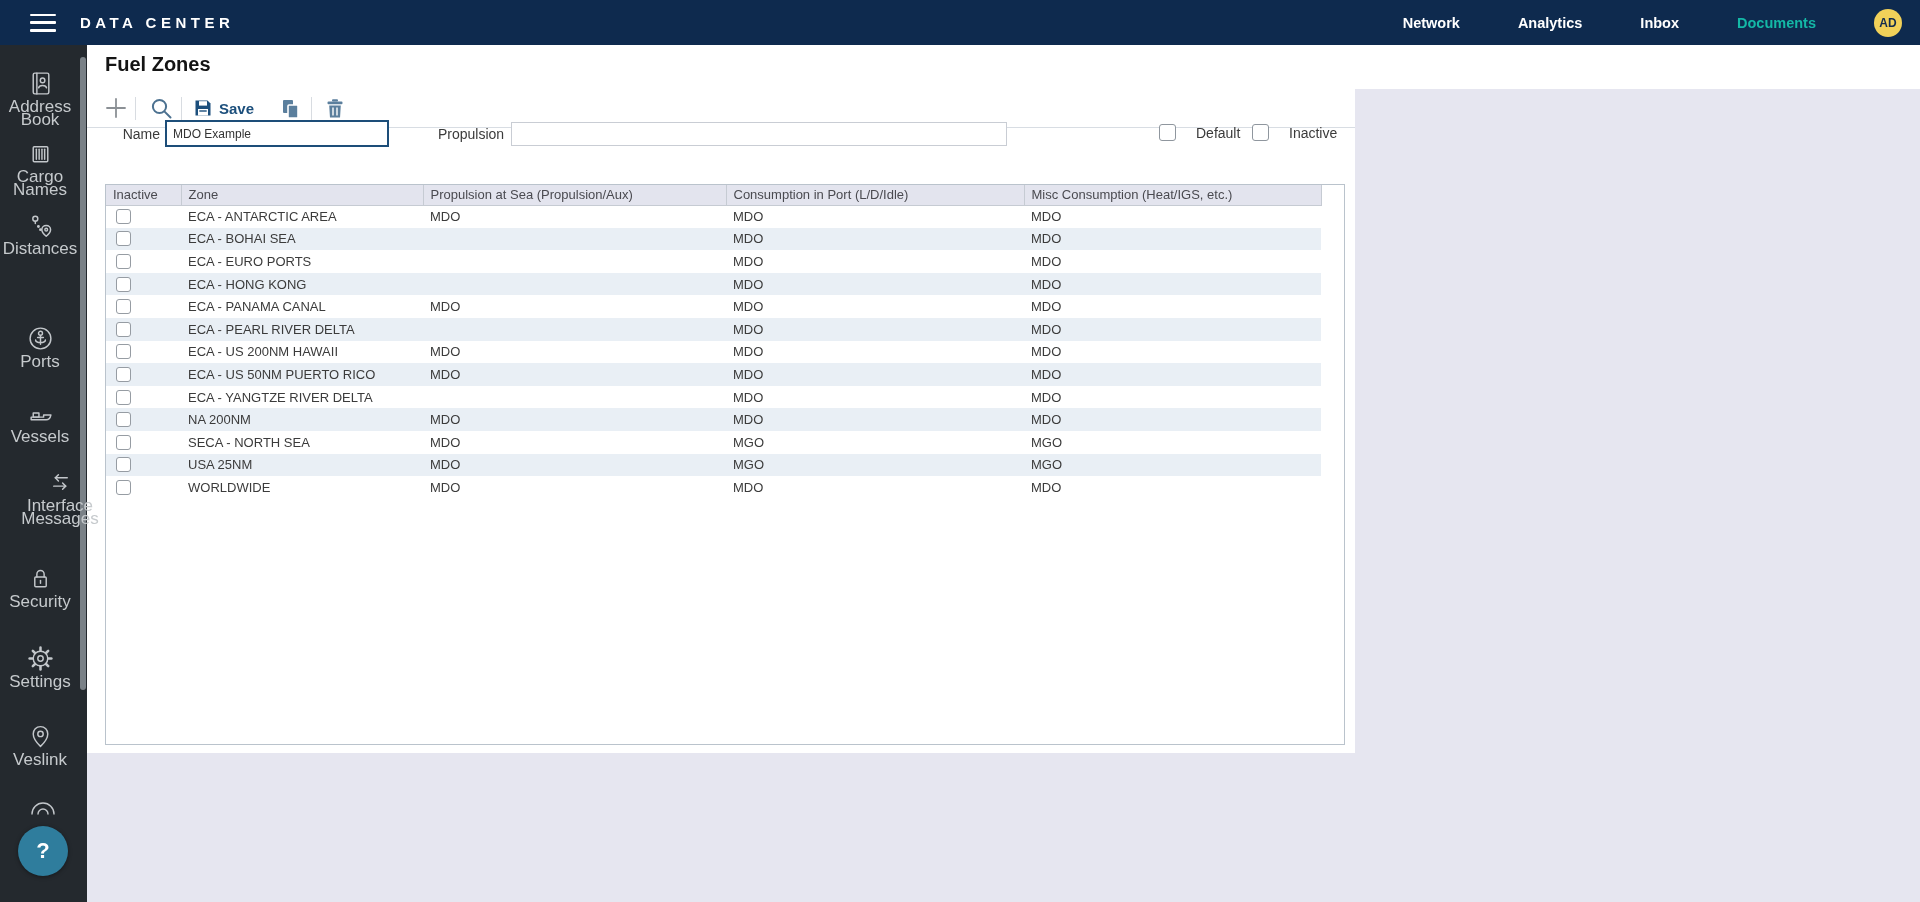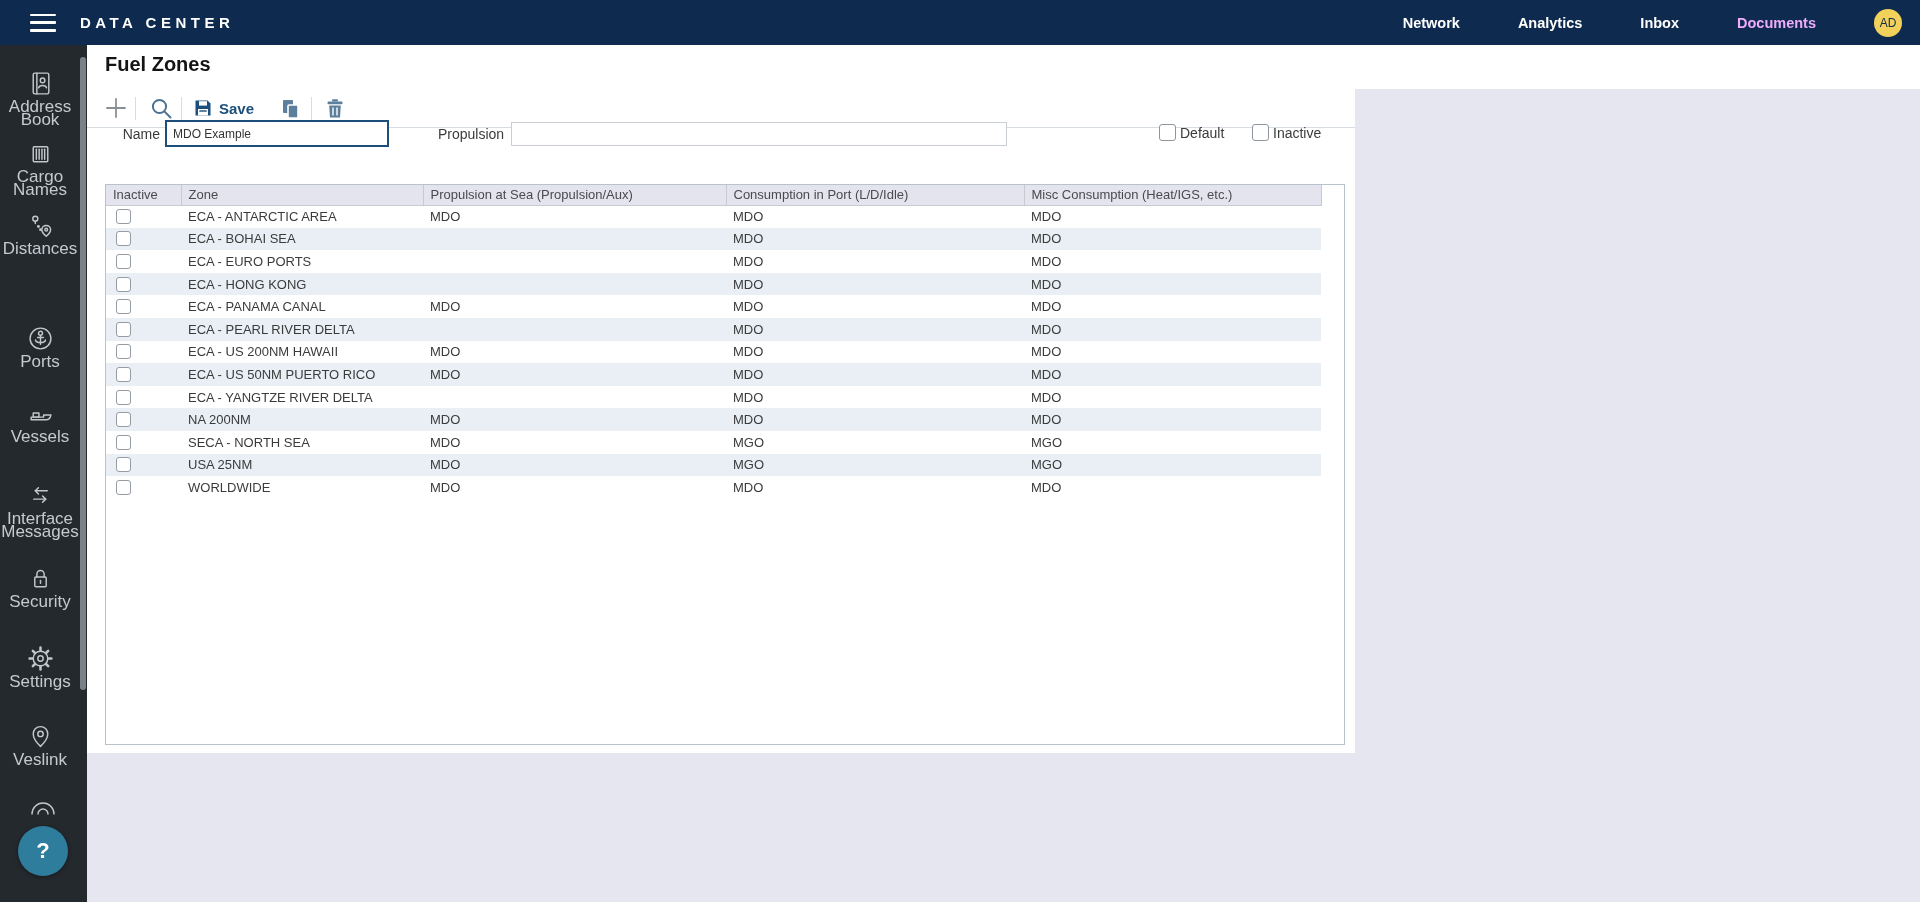"Documents" .nav-item.muted { color: #f0abfc -> #14b8a6 }
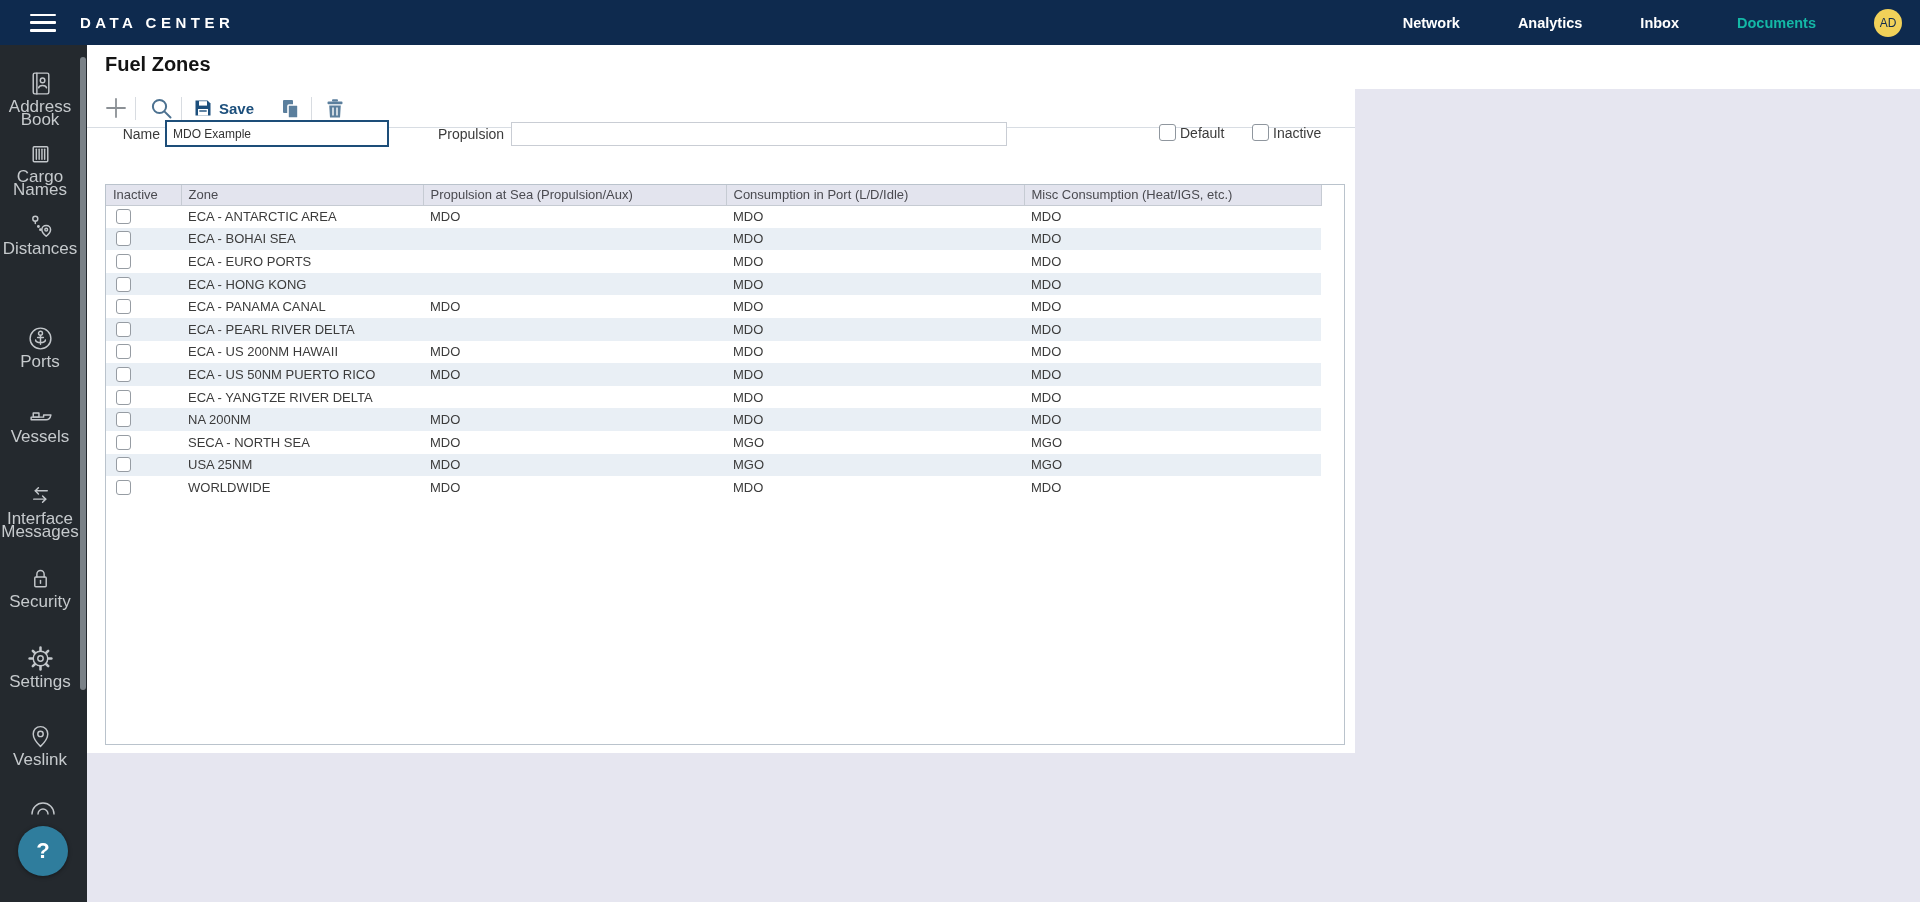"AD" .avatar { font-weight: normal -> bold }
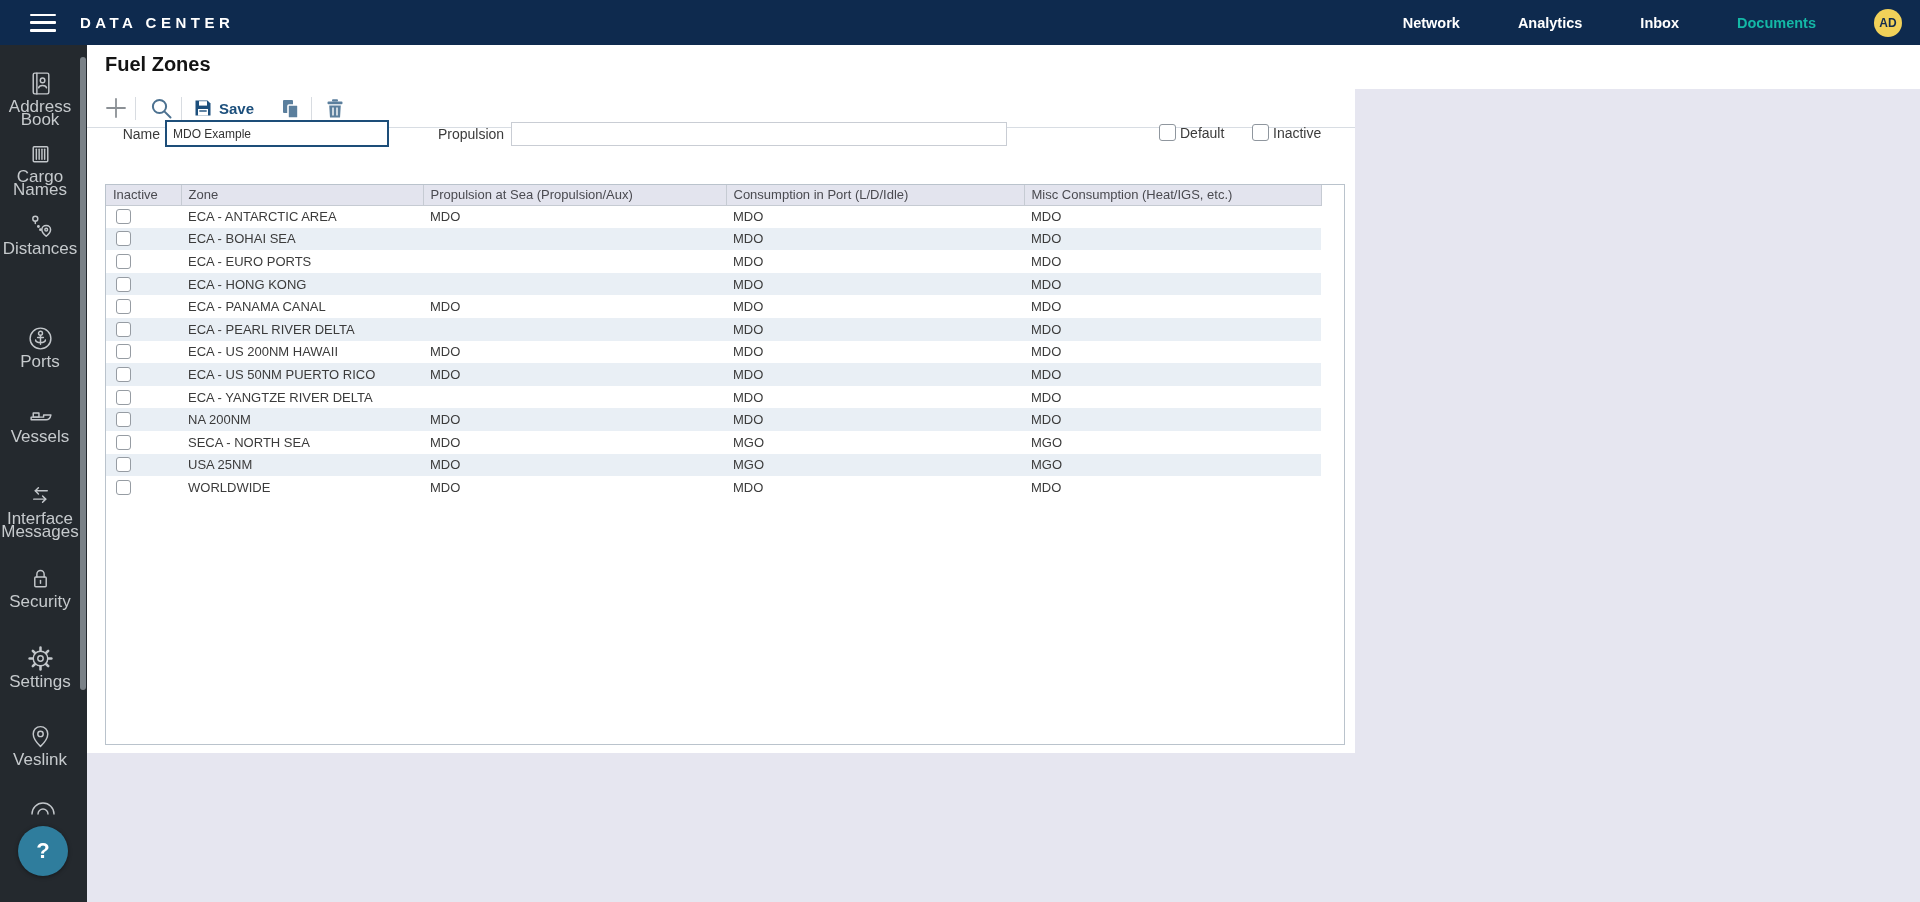"Default" .chk-group { gap: 4px -> 20px }
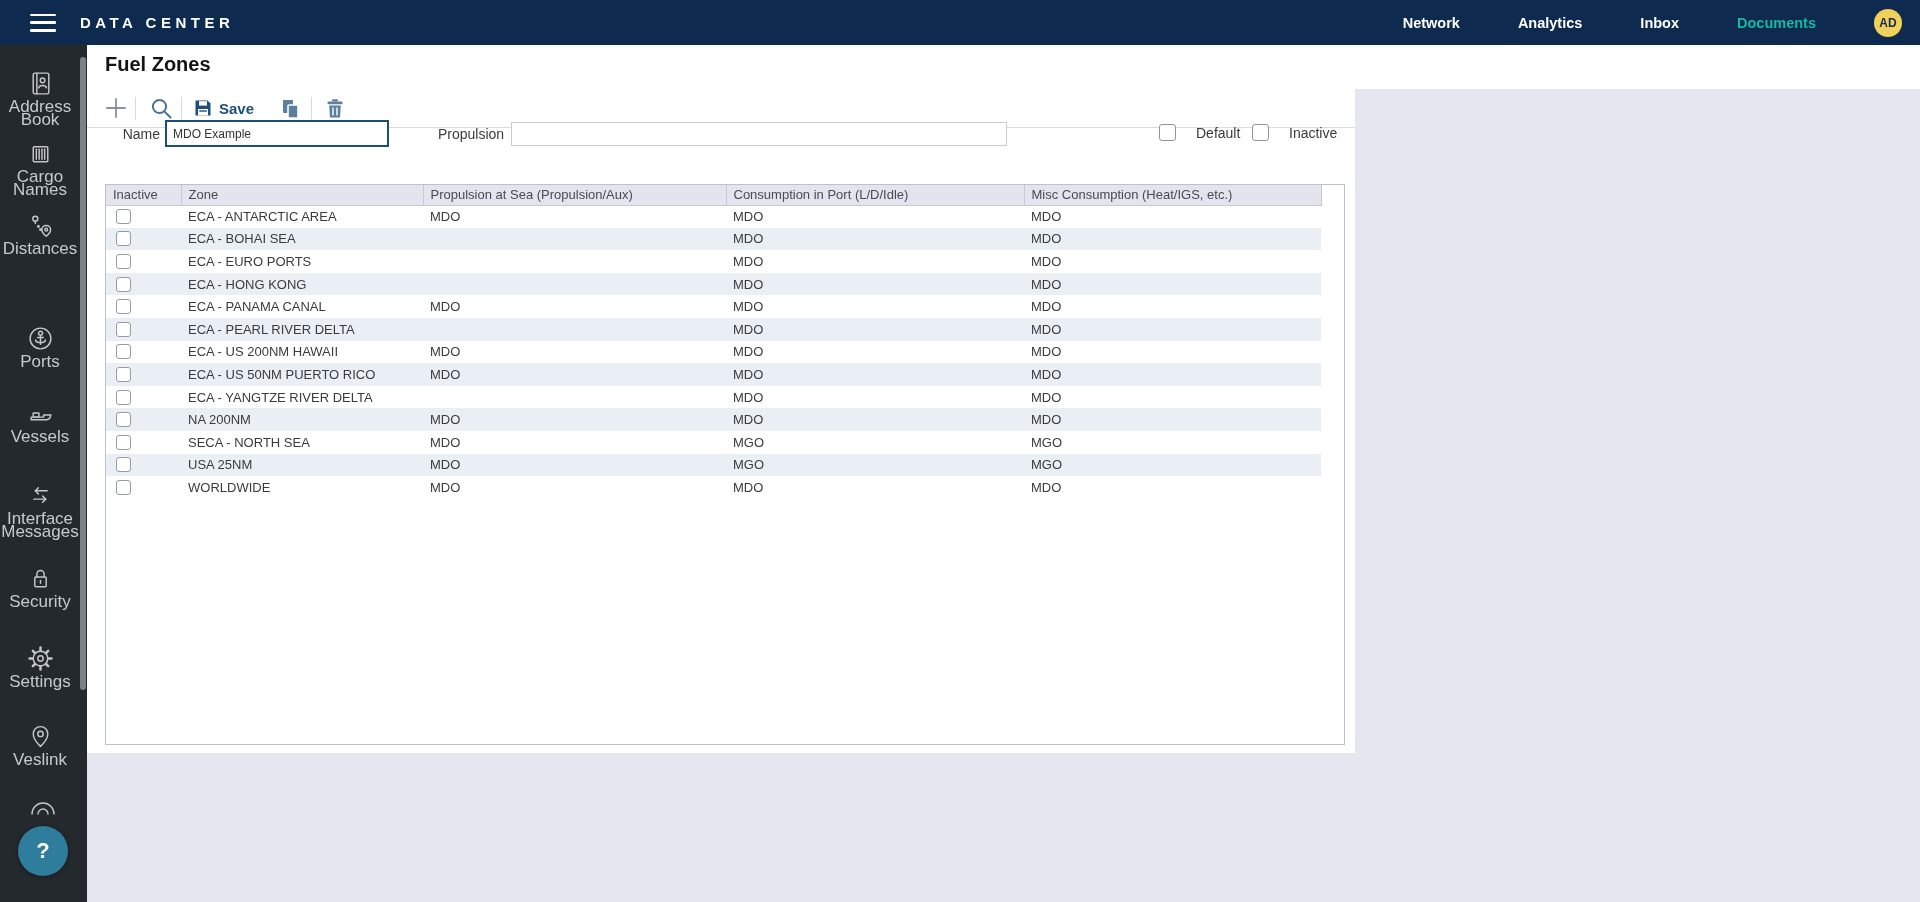"Interface Messages" div.side-item { margin-left: none -> 20px; top: 437px -> 424px }
